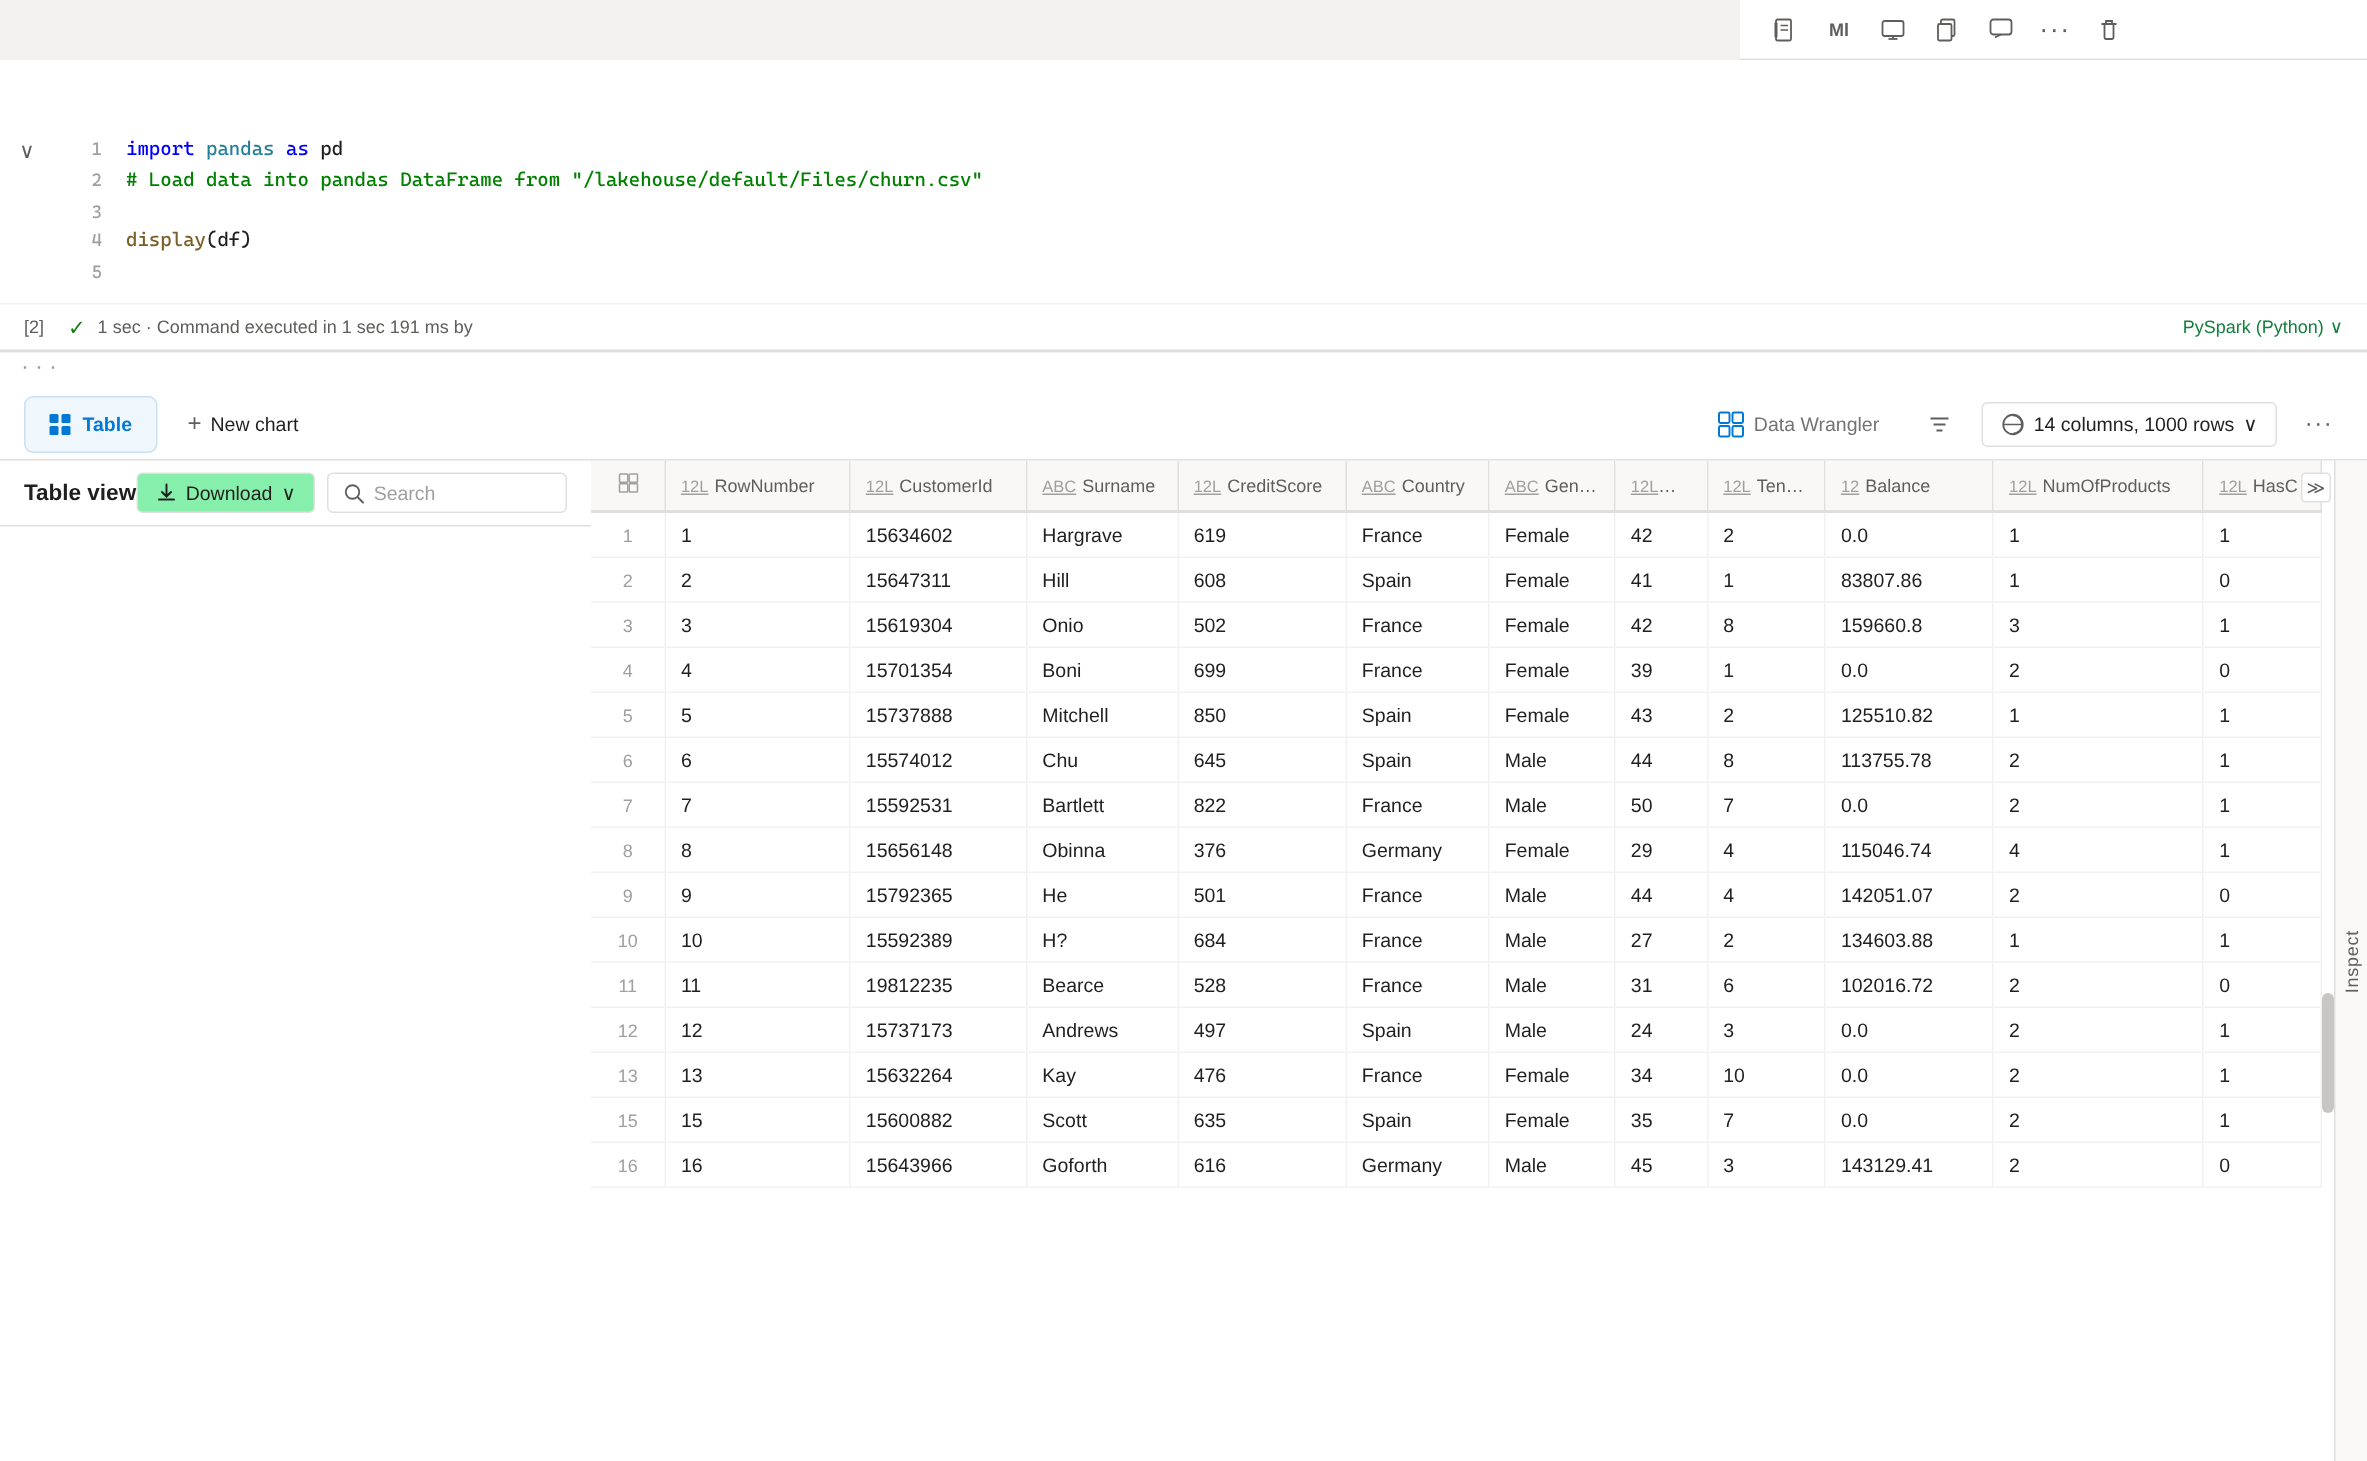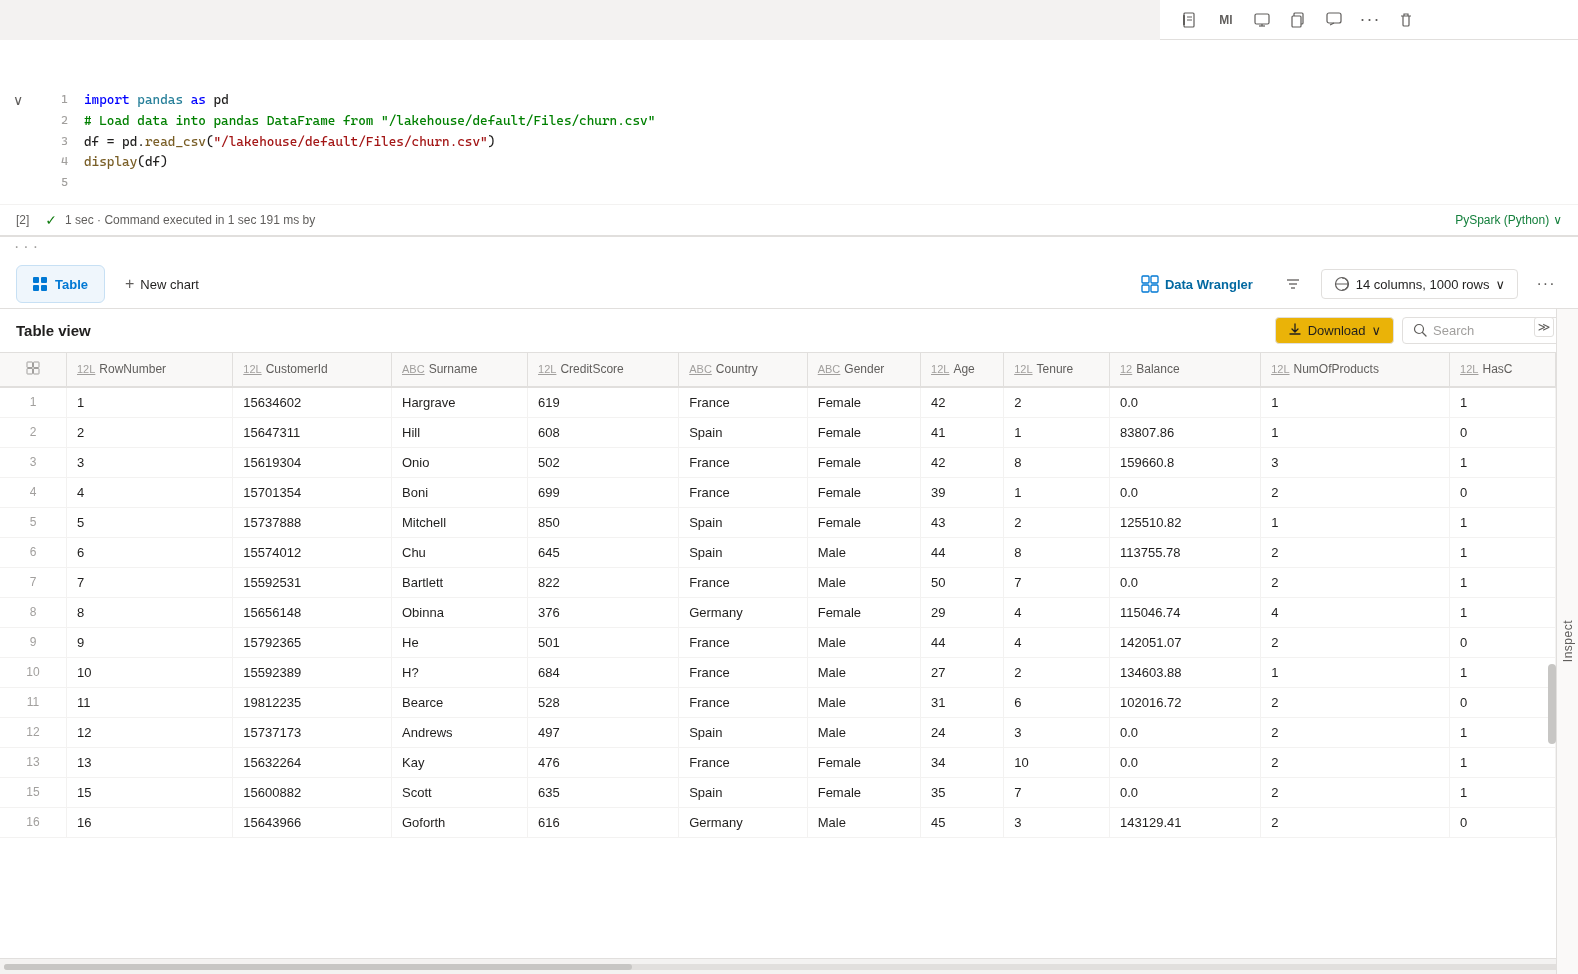"df =" span.code-text { html: <span> df = pd.<span>read_csv</span>(<span>"/lakehouse/default/Files/churn.csv"</span>) </span> -> none }
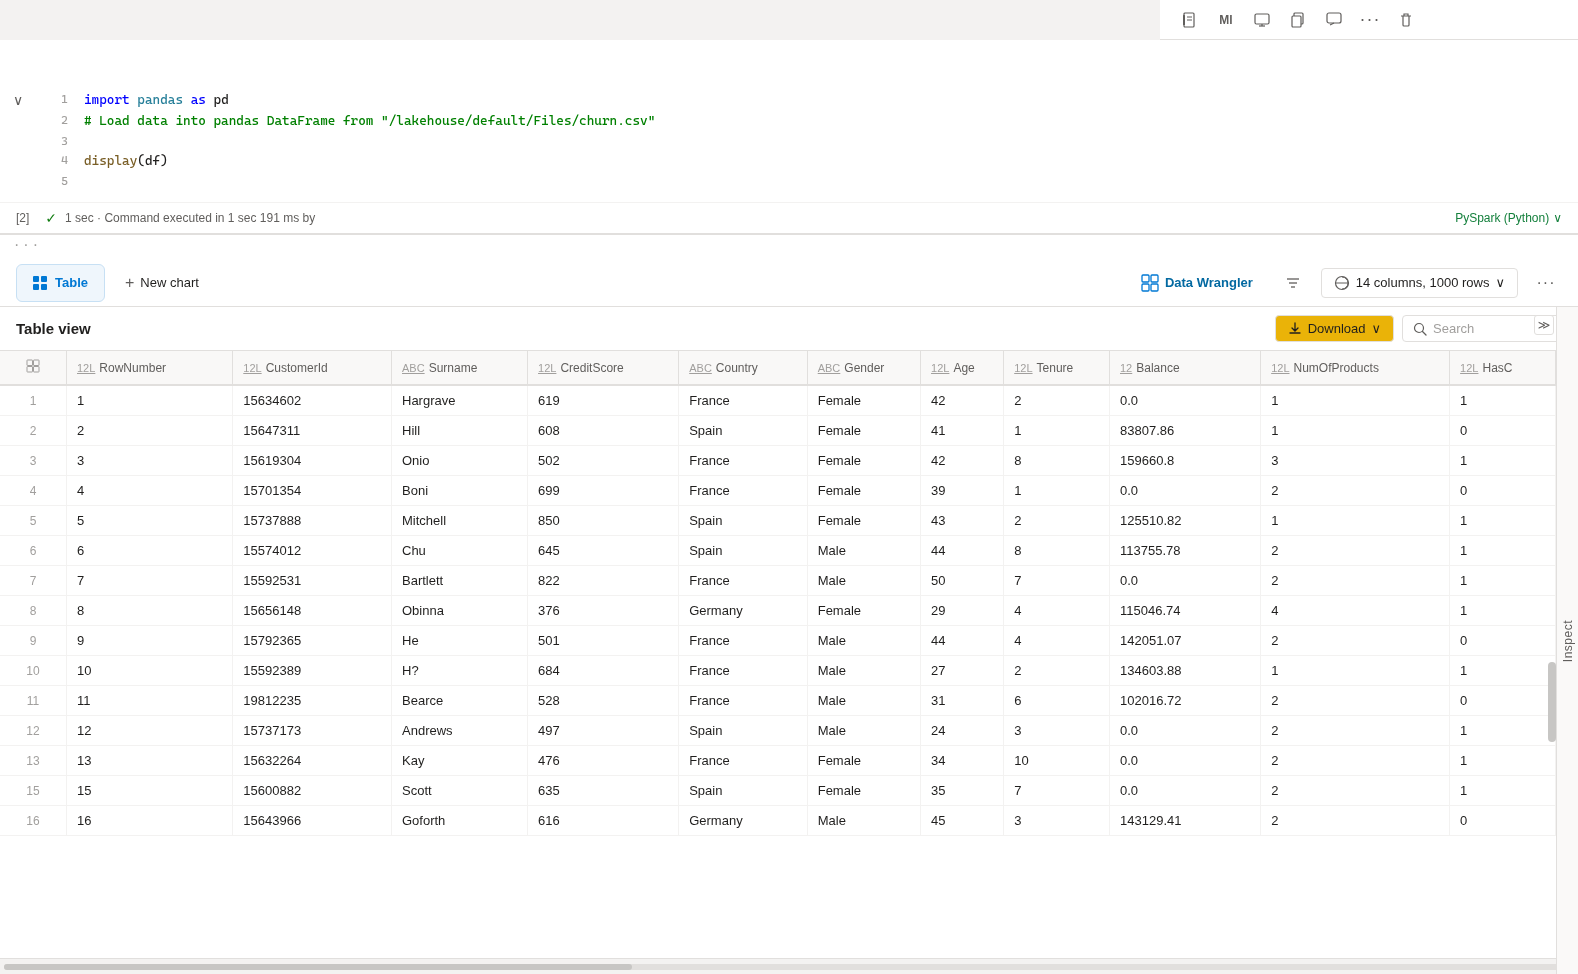"Data Wrangler" .data-wrangler-btn { color: #0369a1 -> #737373; font-weight: 700 -> 400 }
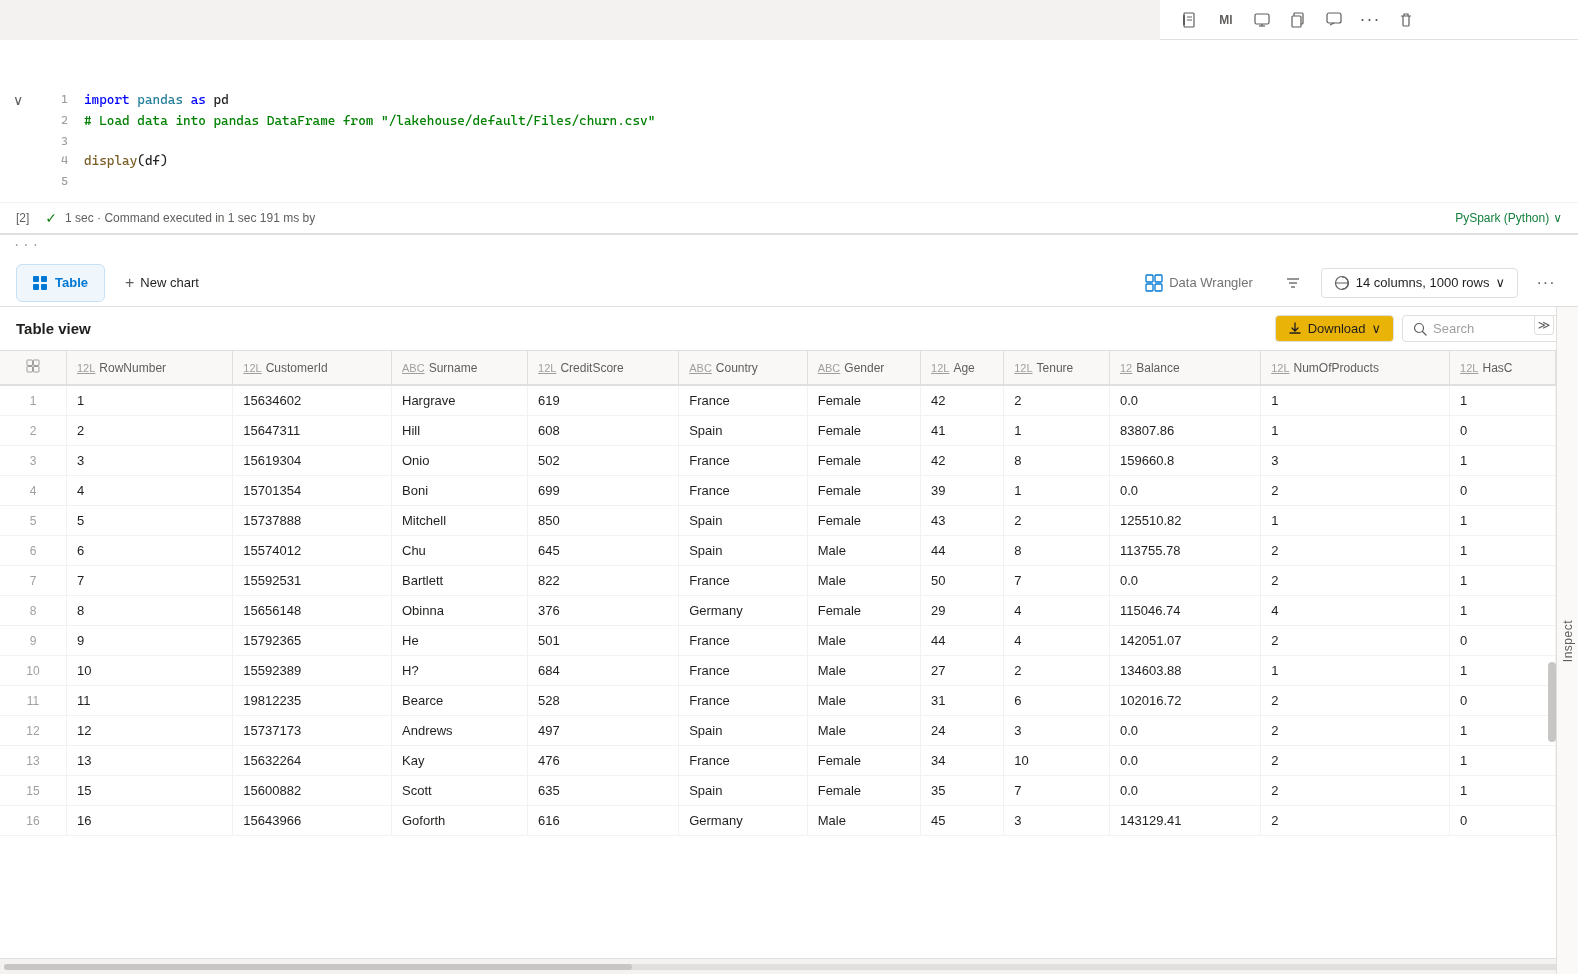"Table view" div { flex-direction: column -> none }
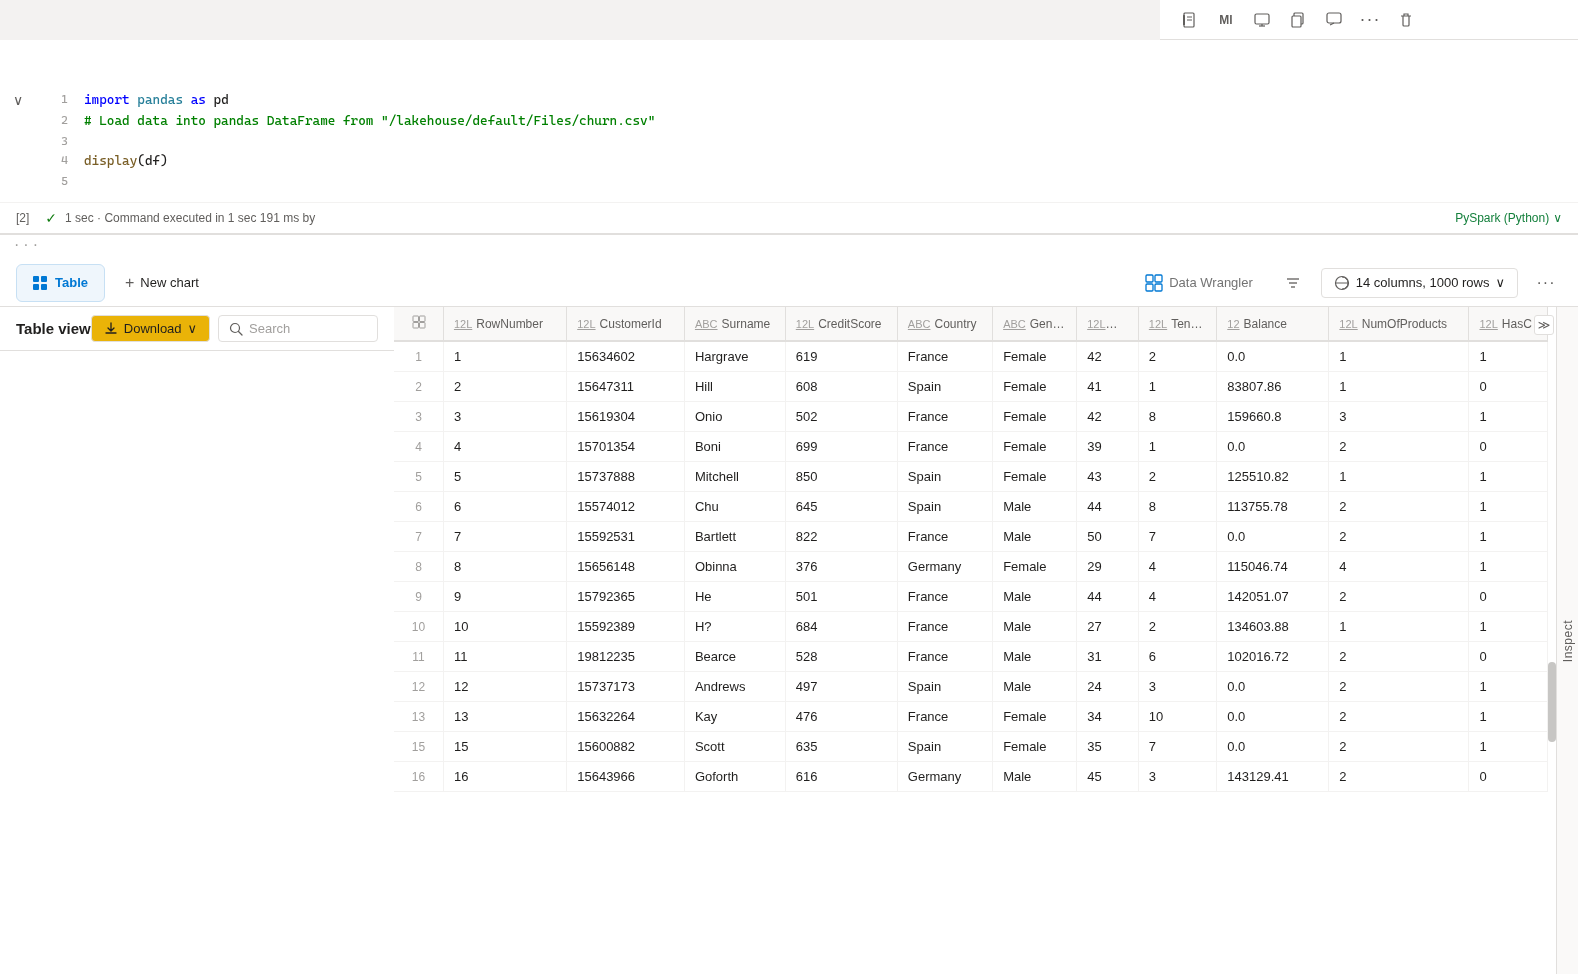"Download" .download-btn { background: #eab308 -> #86efac }
